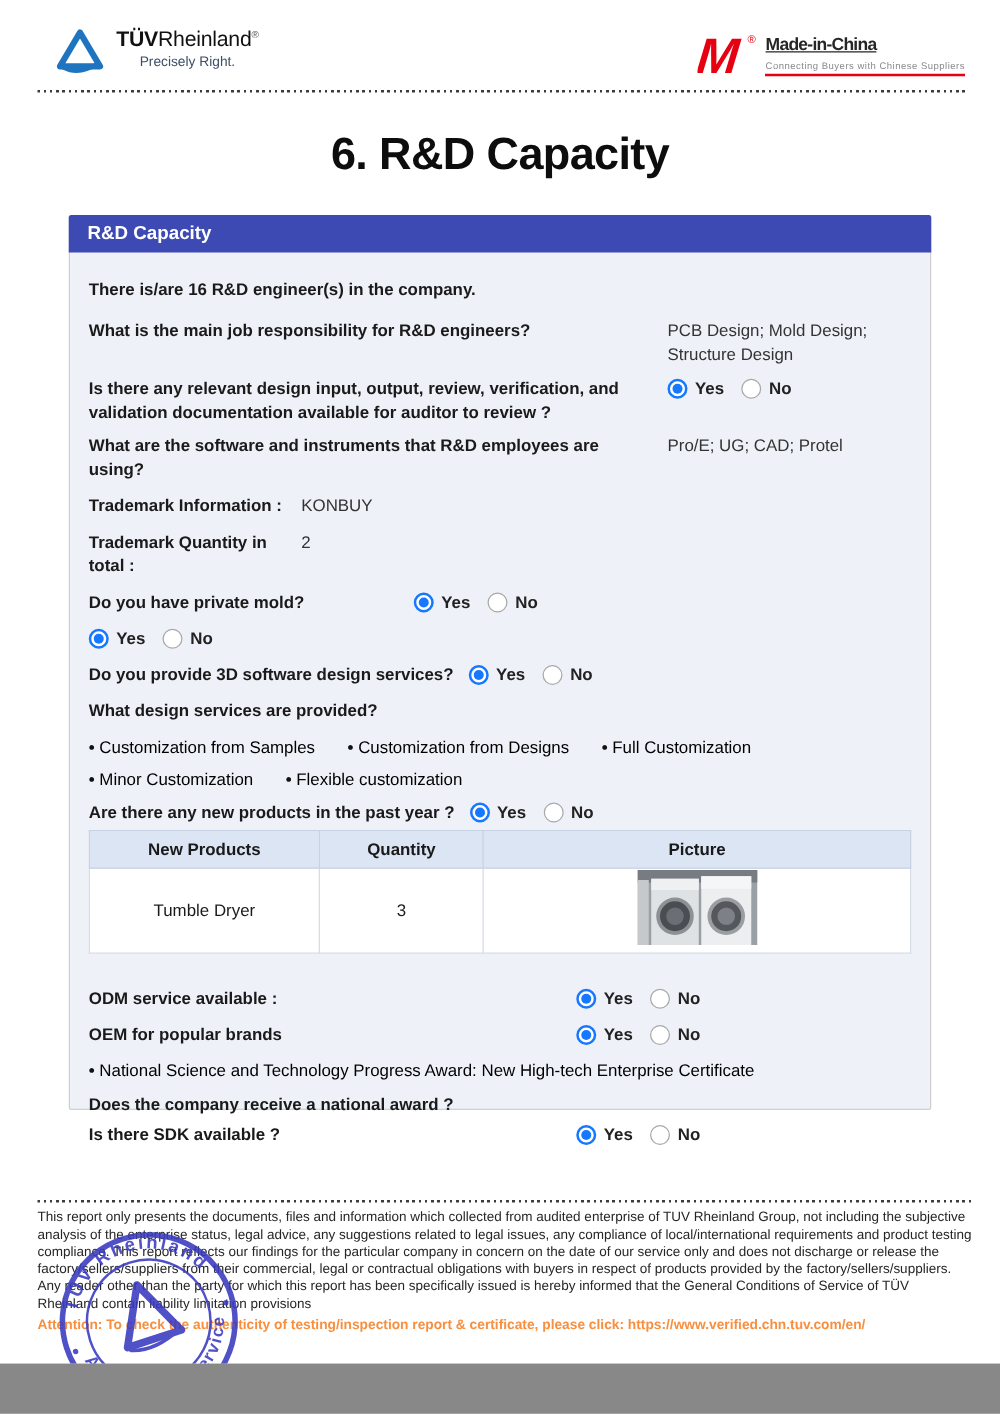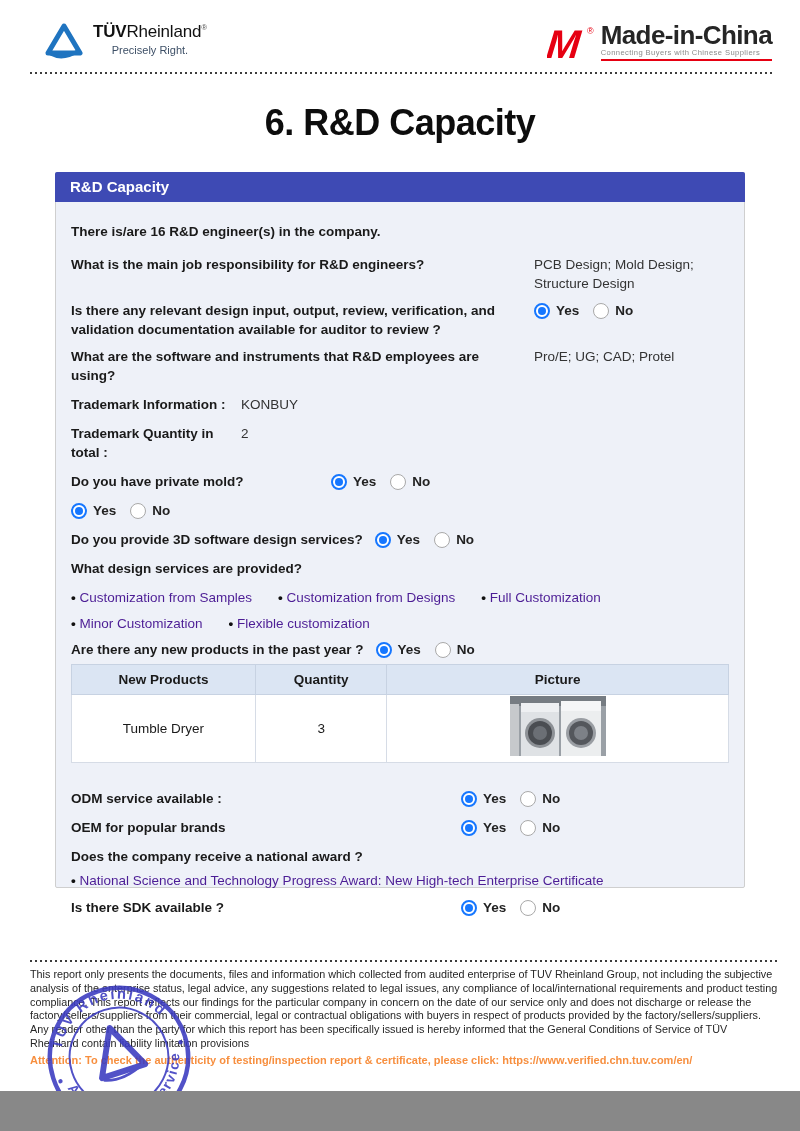"Made-in-China" .mic-text .mic-name { font-size: 26px -> 14px; text-decoration: none -> underline }
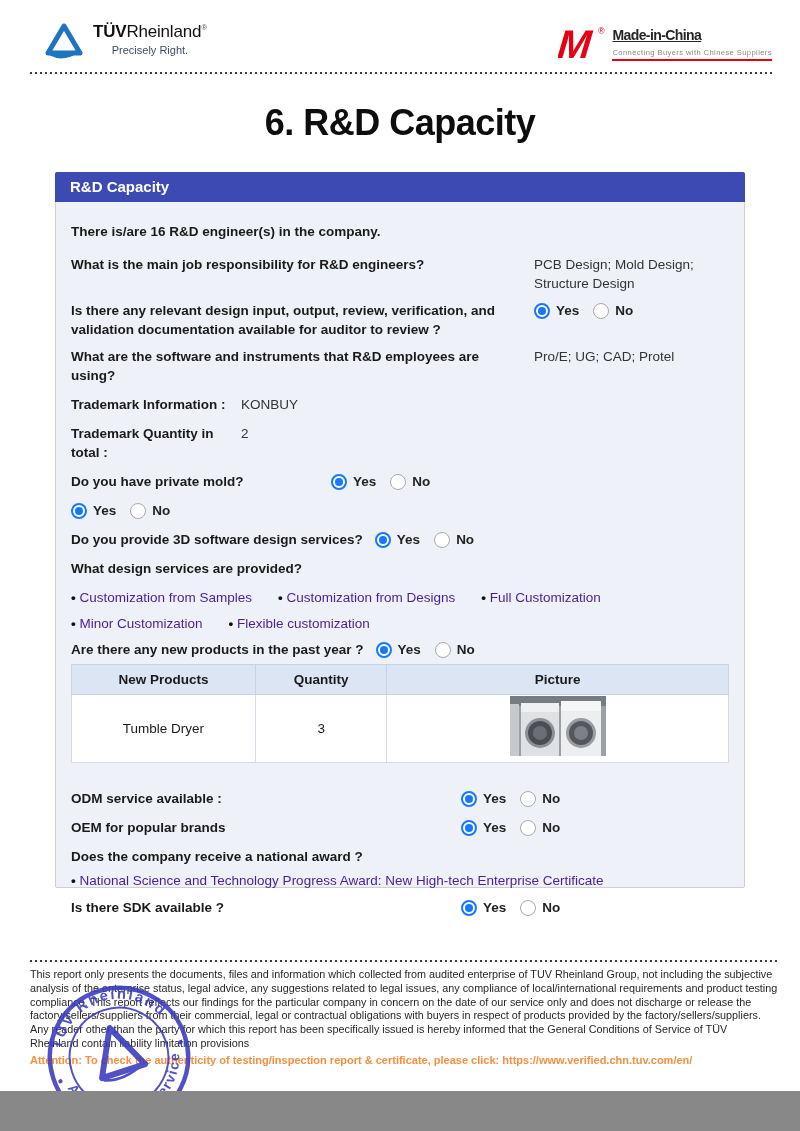"Customization from Samples" .bullet { color: #4c1d95 -> #000000 }
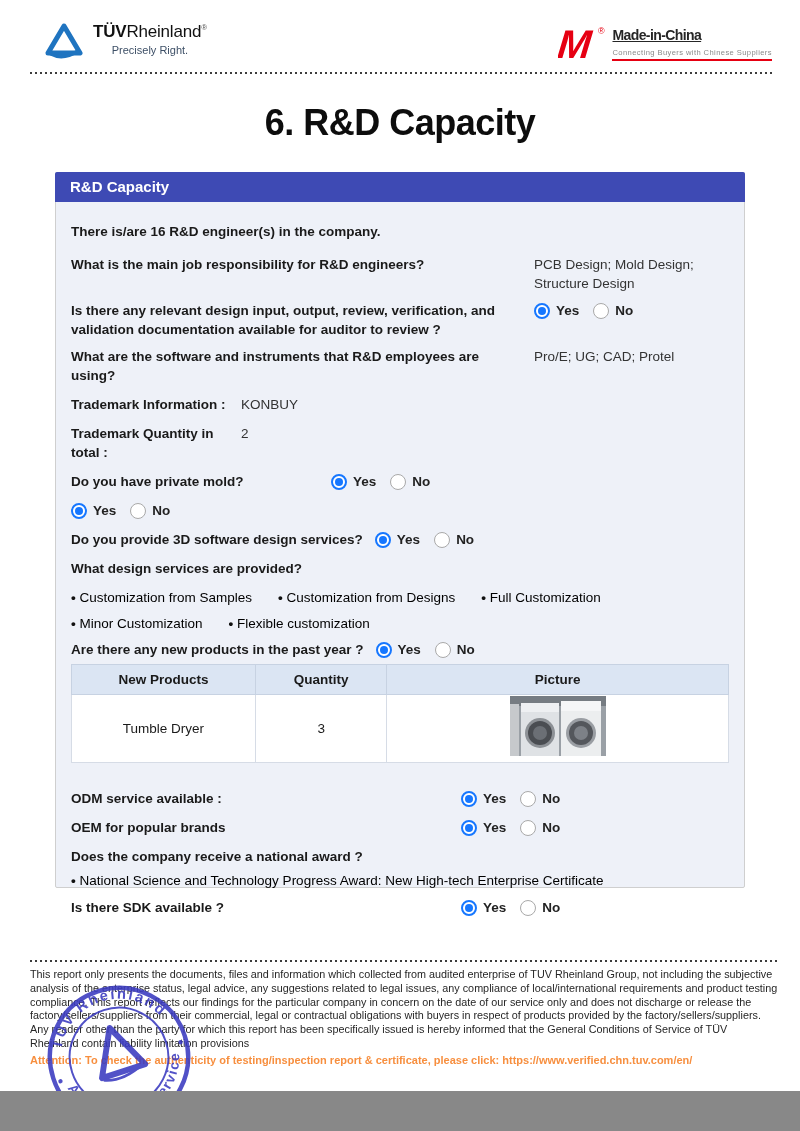"Does the company receive a" div.row { order: before "National Science and Technology Progress" -> after "National Science and Technology Progress" }
